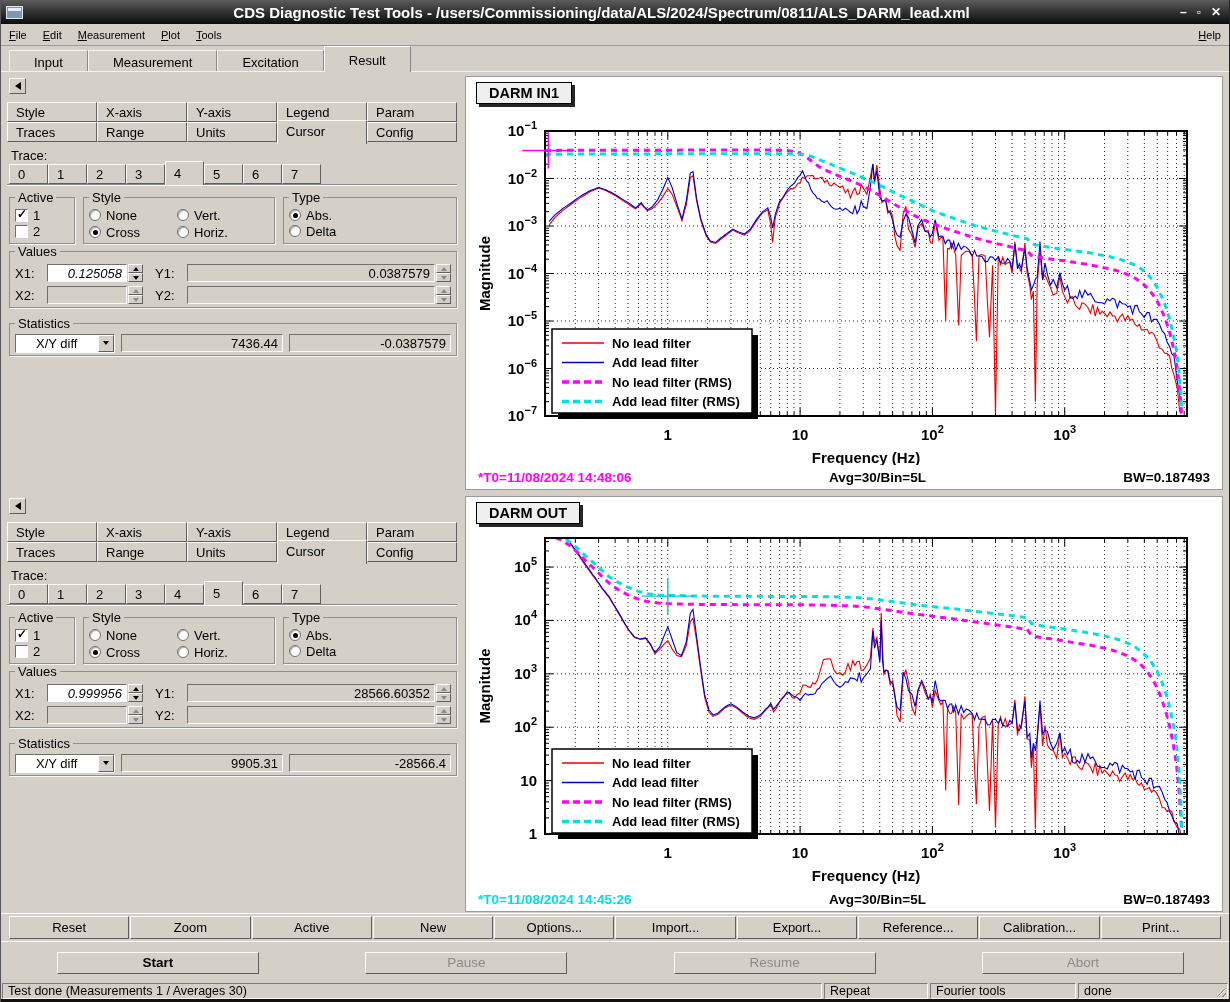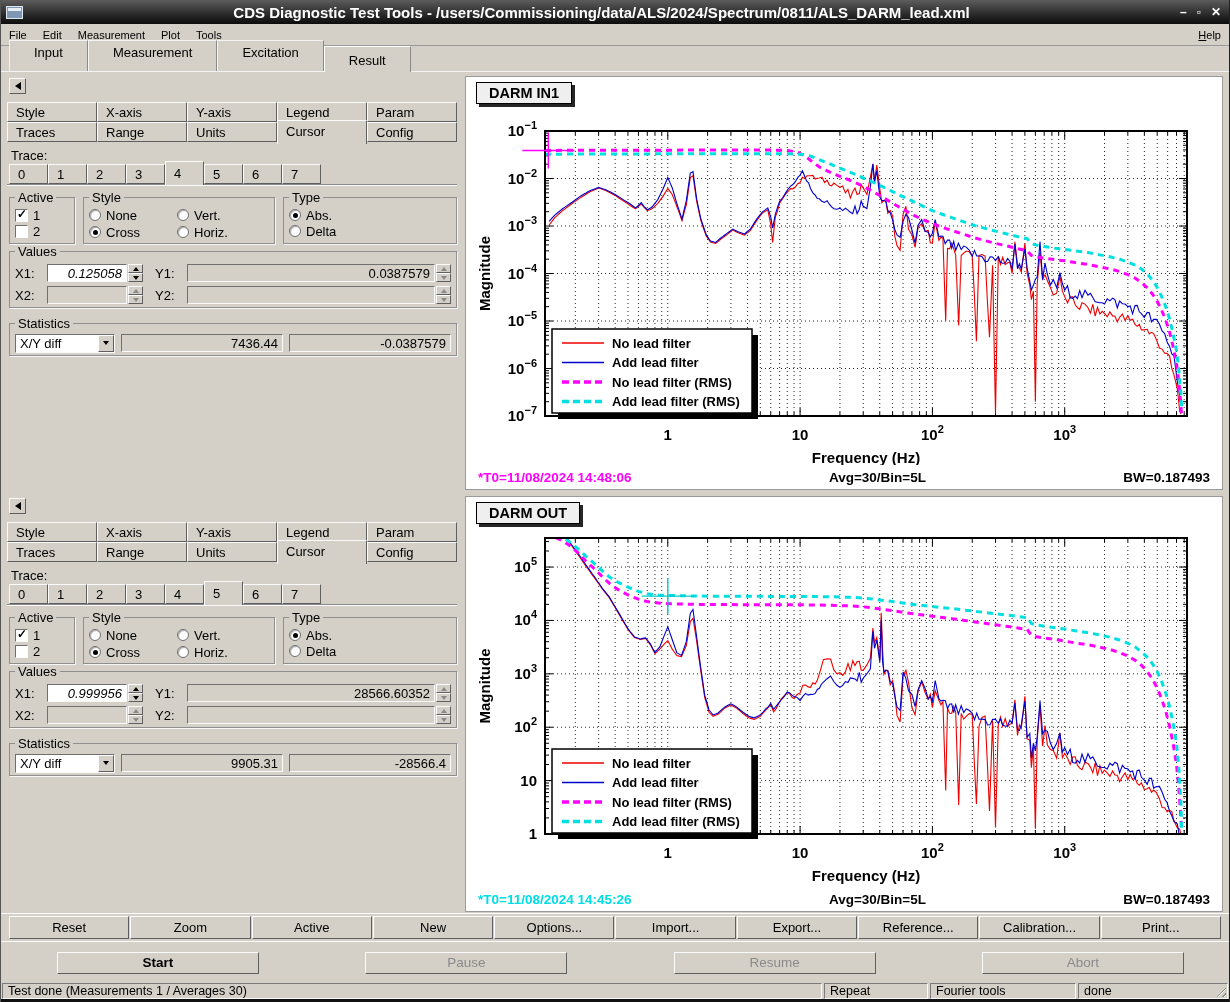"Input" .main-tab { height: 32px -> 22px }
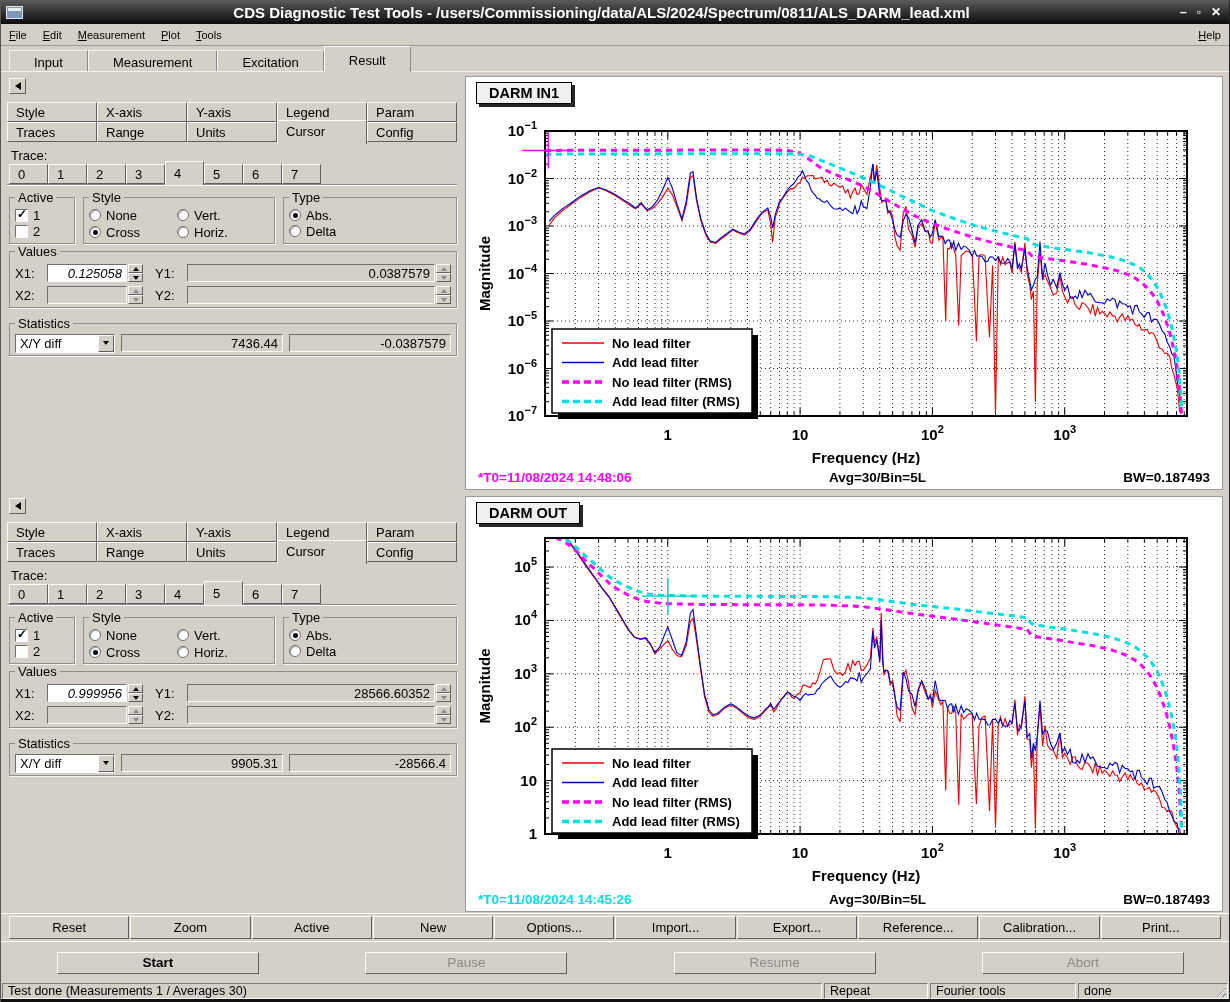"X/Y diff" .combo .cval { padding: 1px 4px -> 1px 20px }
